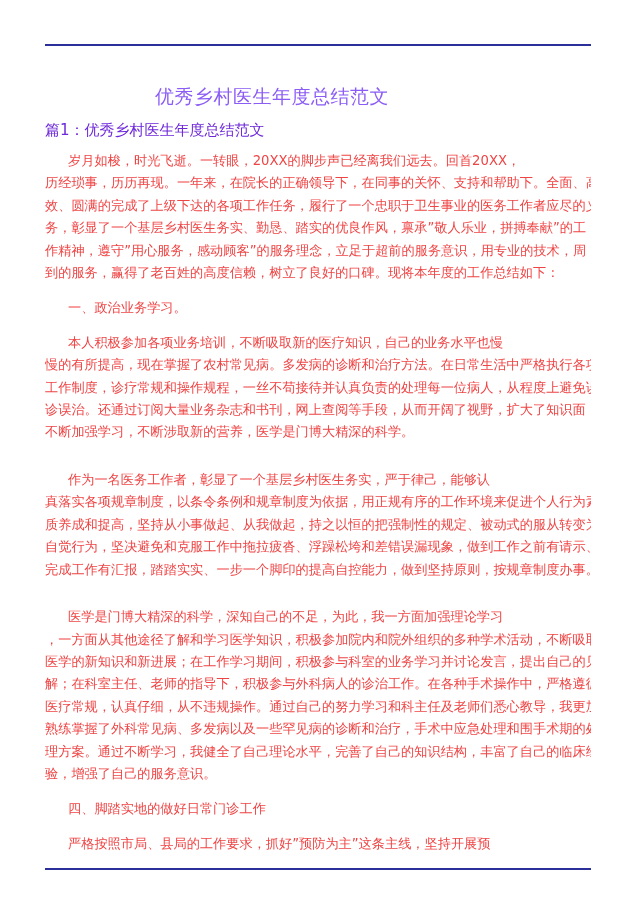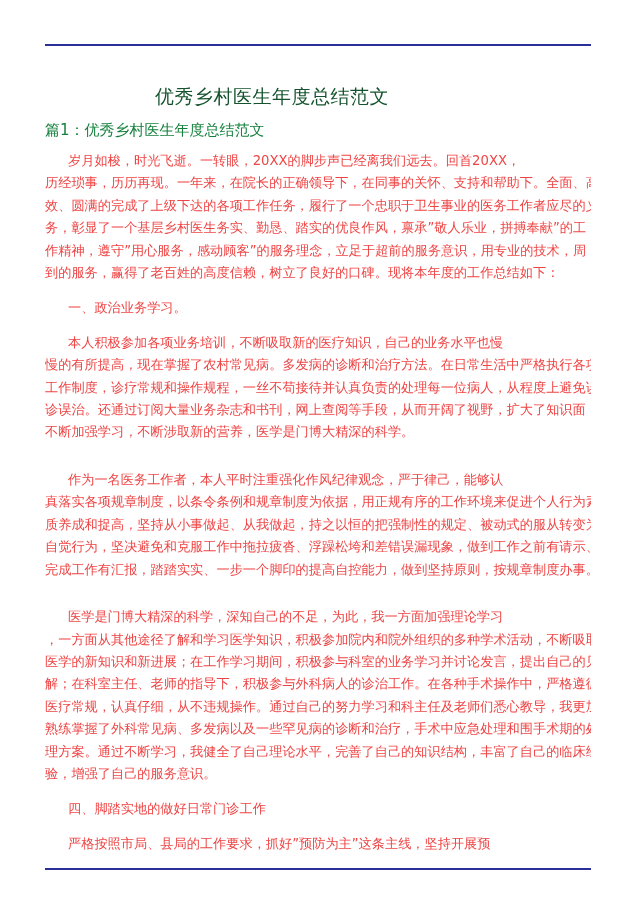"优秀乡村医生年度总结范文" .doc-title { color: #14532d -> #8b5cf6 }
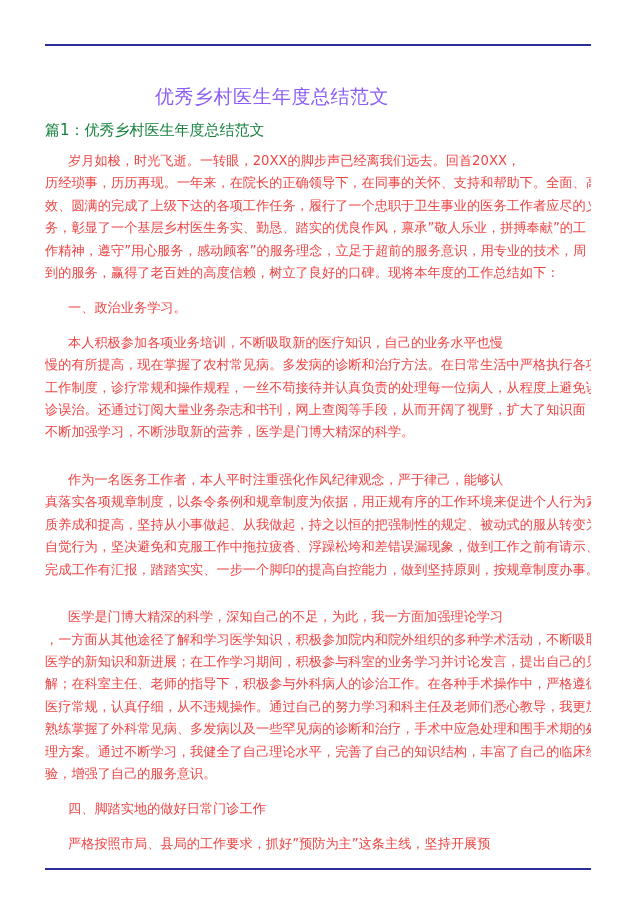"篇1：优秀乡村医生年度总结范文" div.section-heading { color: #15803d -> #6d28d9 }
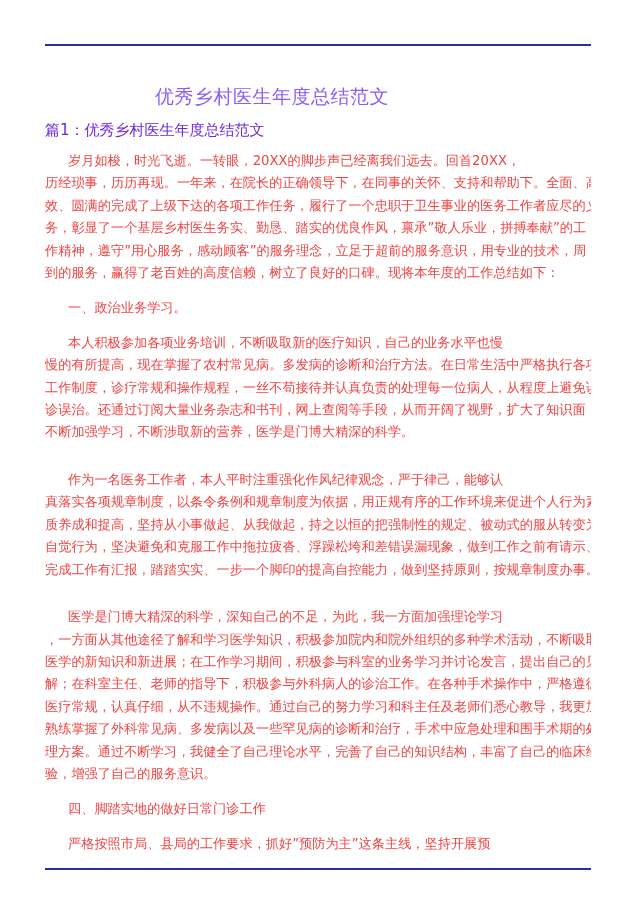"作为一名医务工作者，本人平时注重强化作风纪律观念，严于律己，能够认" span.line { text: 本人平时注重强化作风纪律观念 -> 彰显了一个基层乡村医生务实 }
